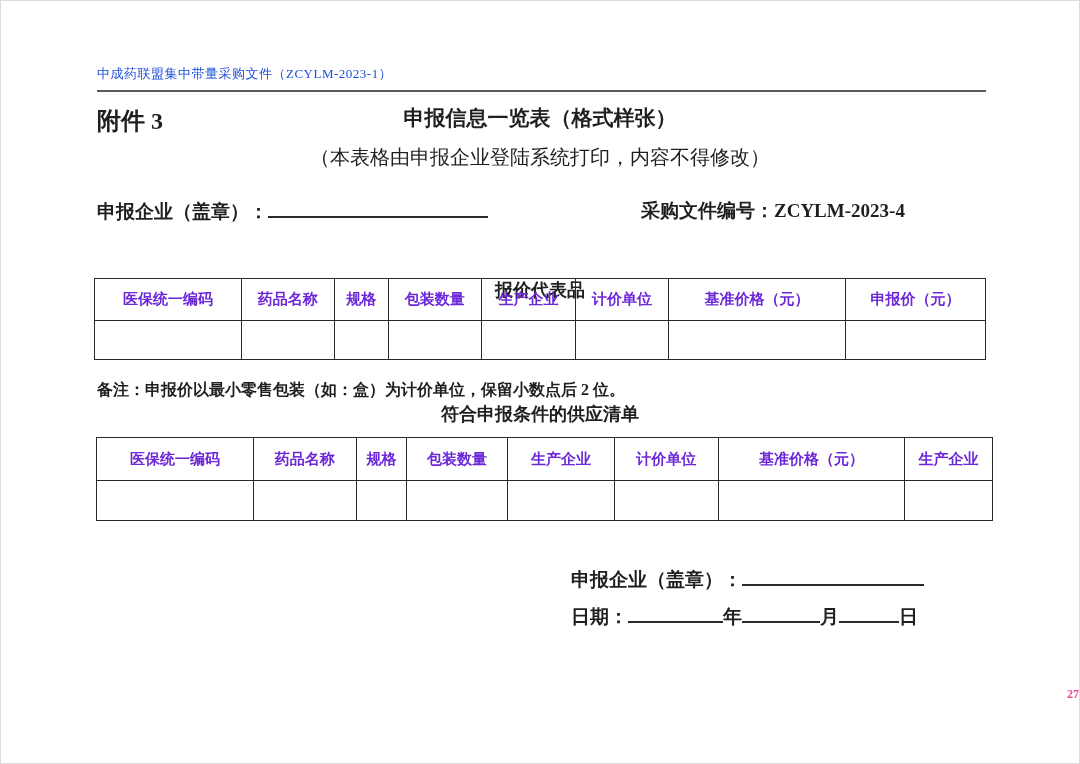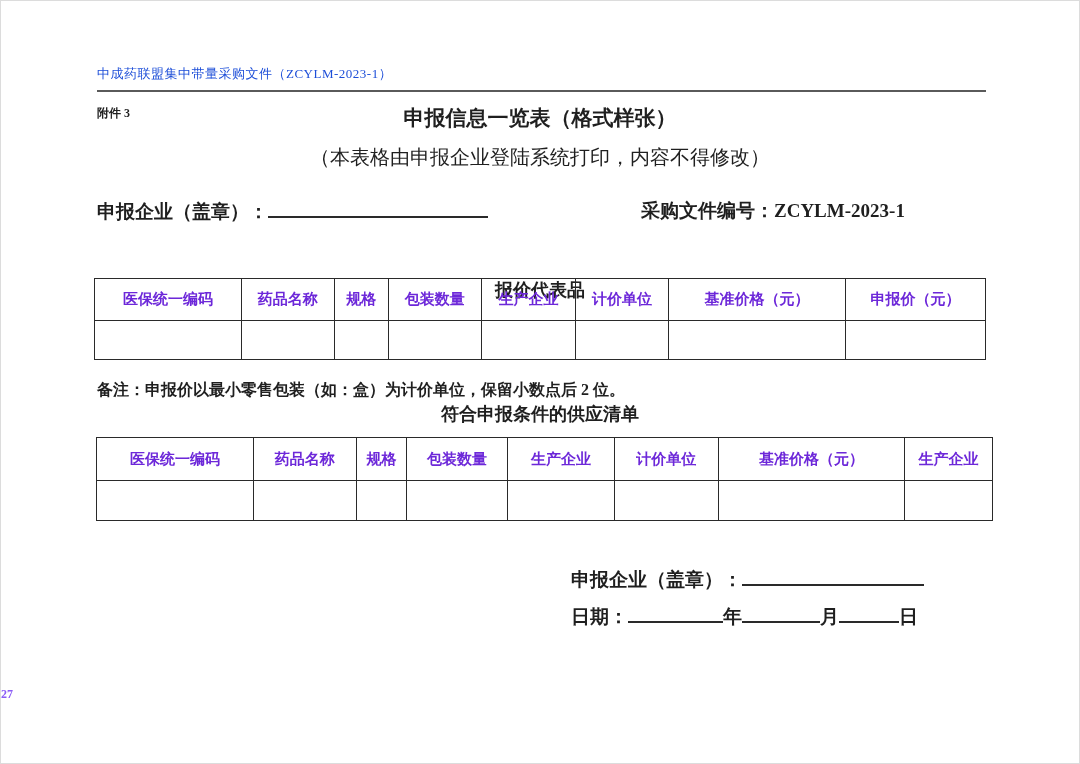"附件 3" .attach-label { font-size: 12px -> 24px }
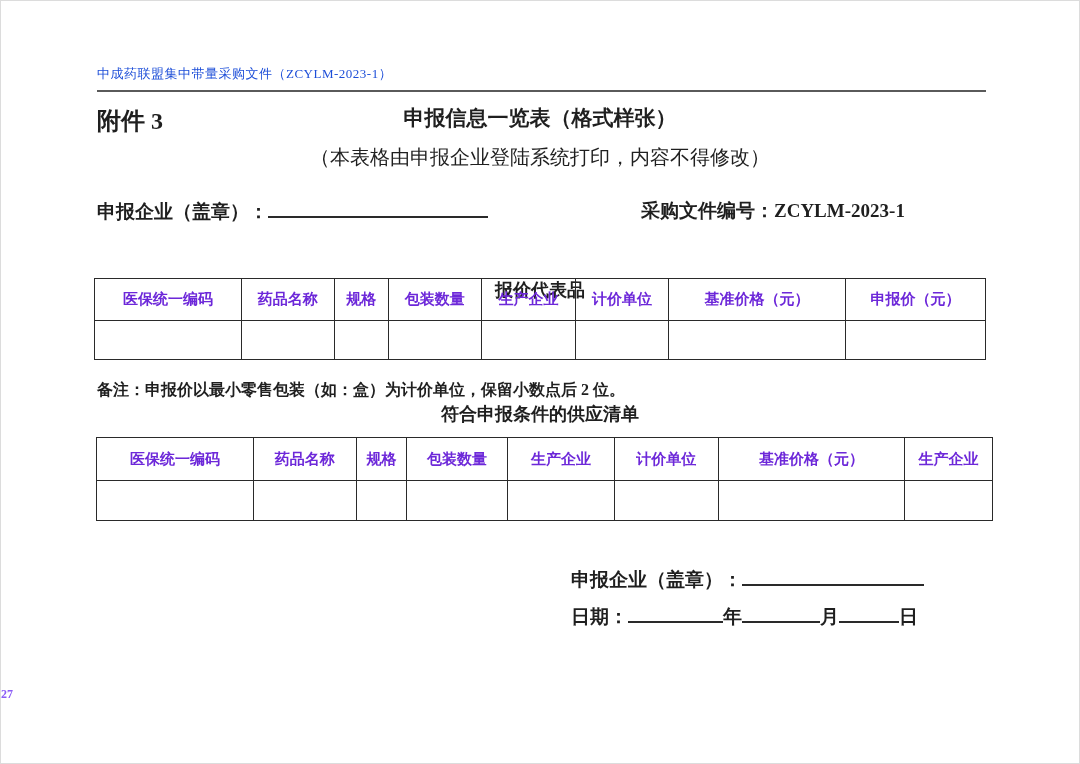"ZCYLM-2023-1" span { text: ZCYLM-2023-1 -> ZCYLM-2023-4 }
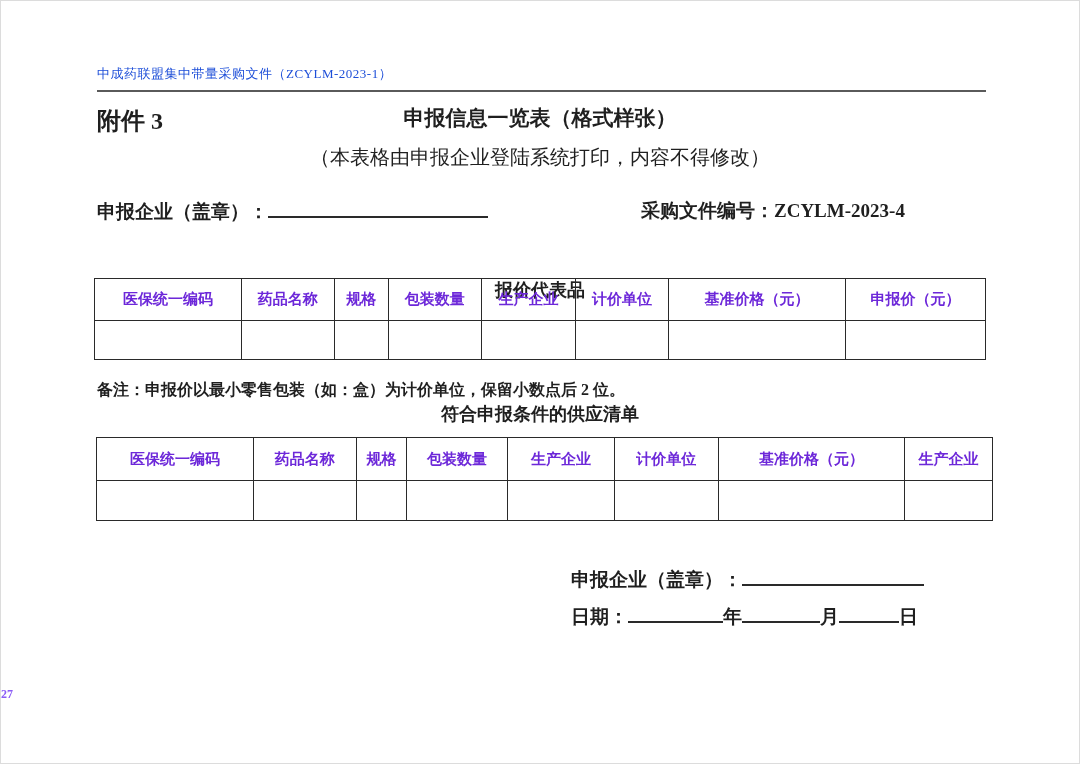"27" .page-number { color: #8b5cf6 -> #ec4899; text-align: left -> right }
